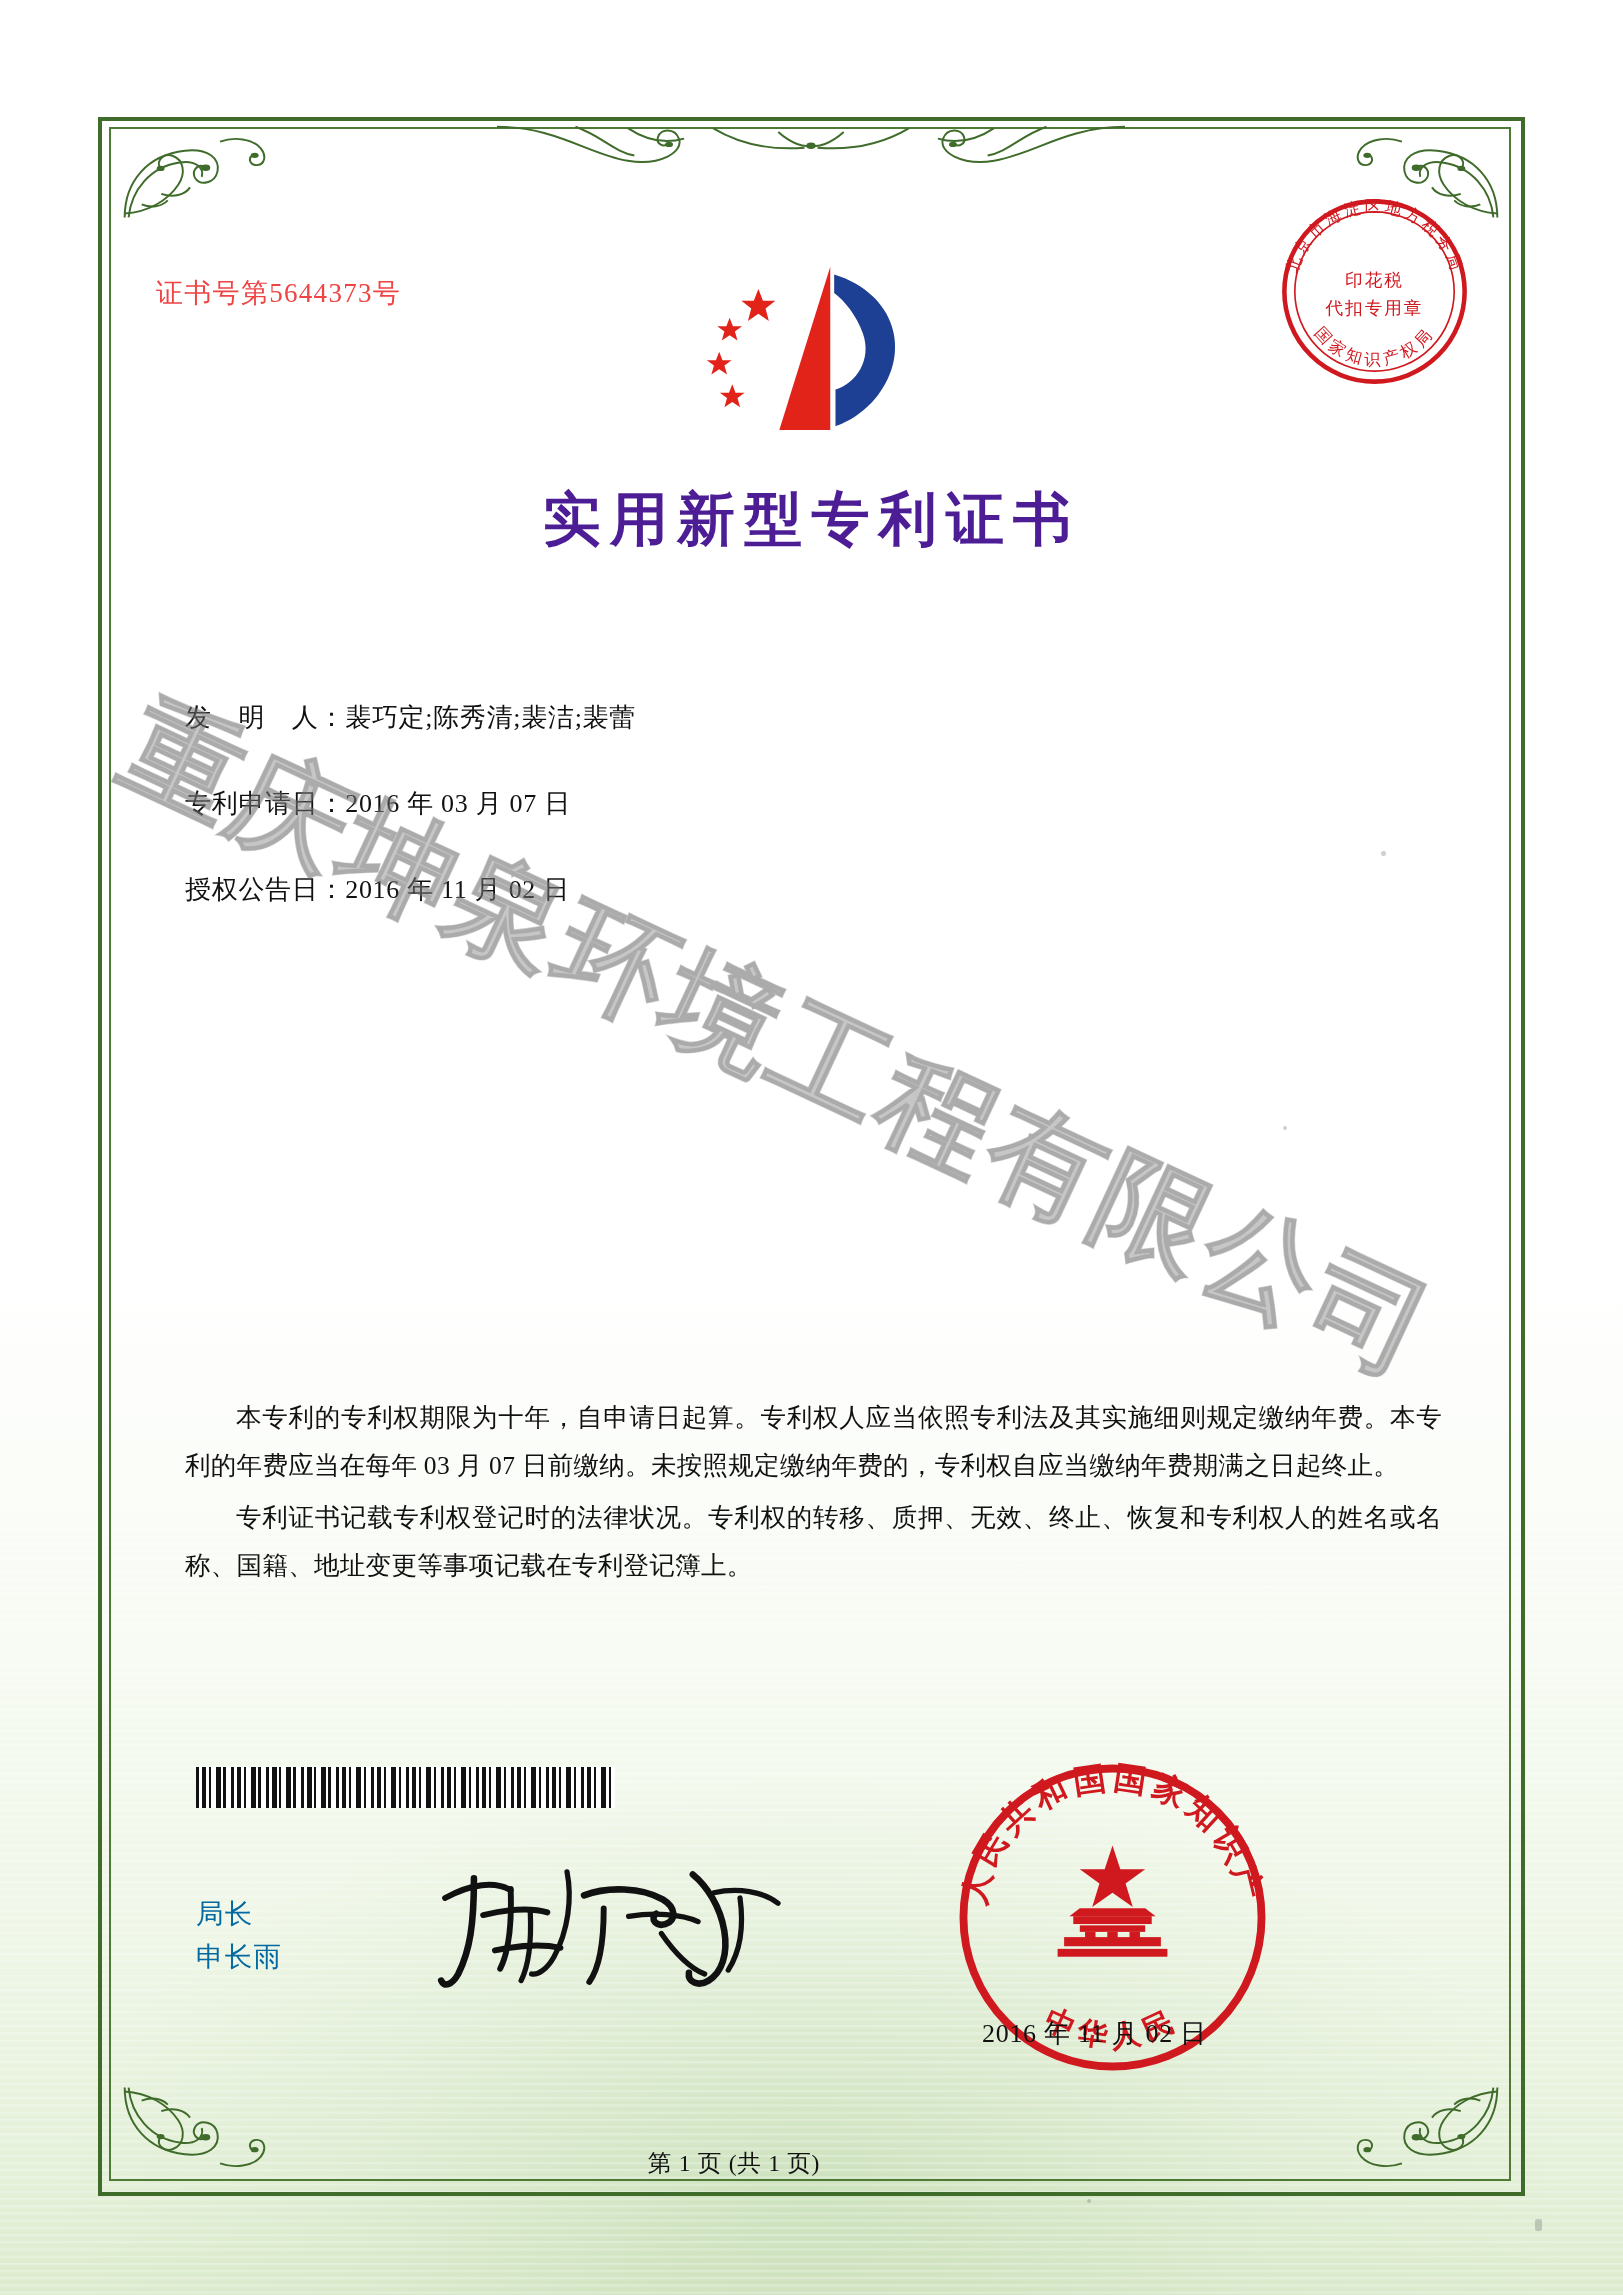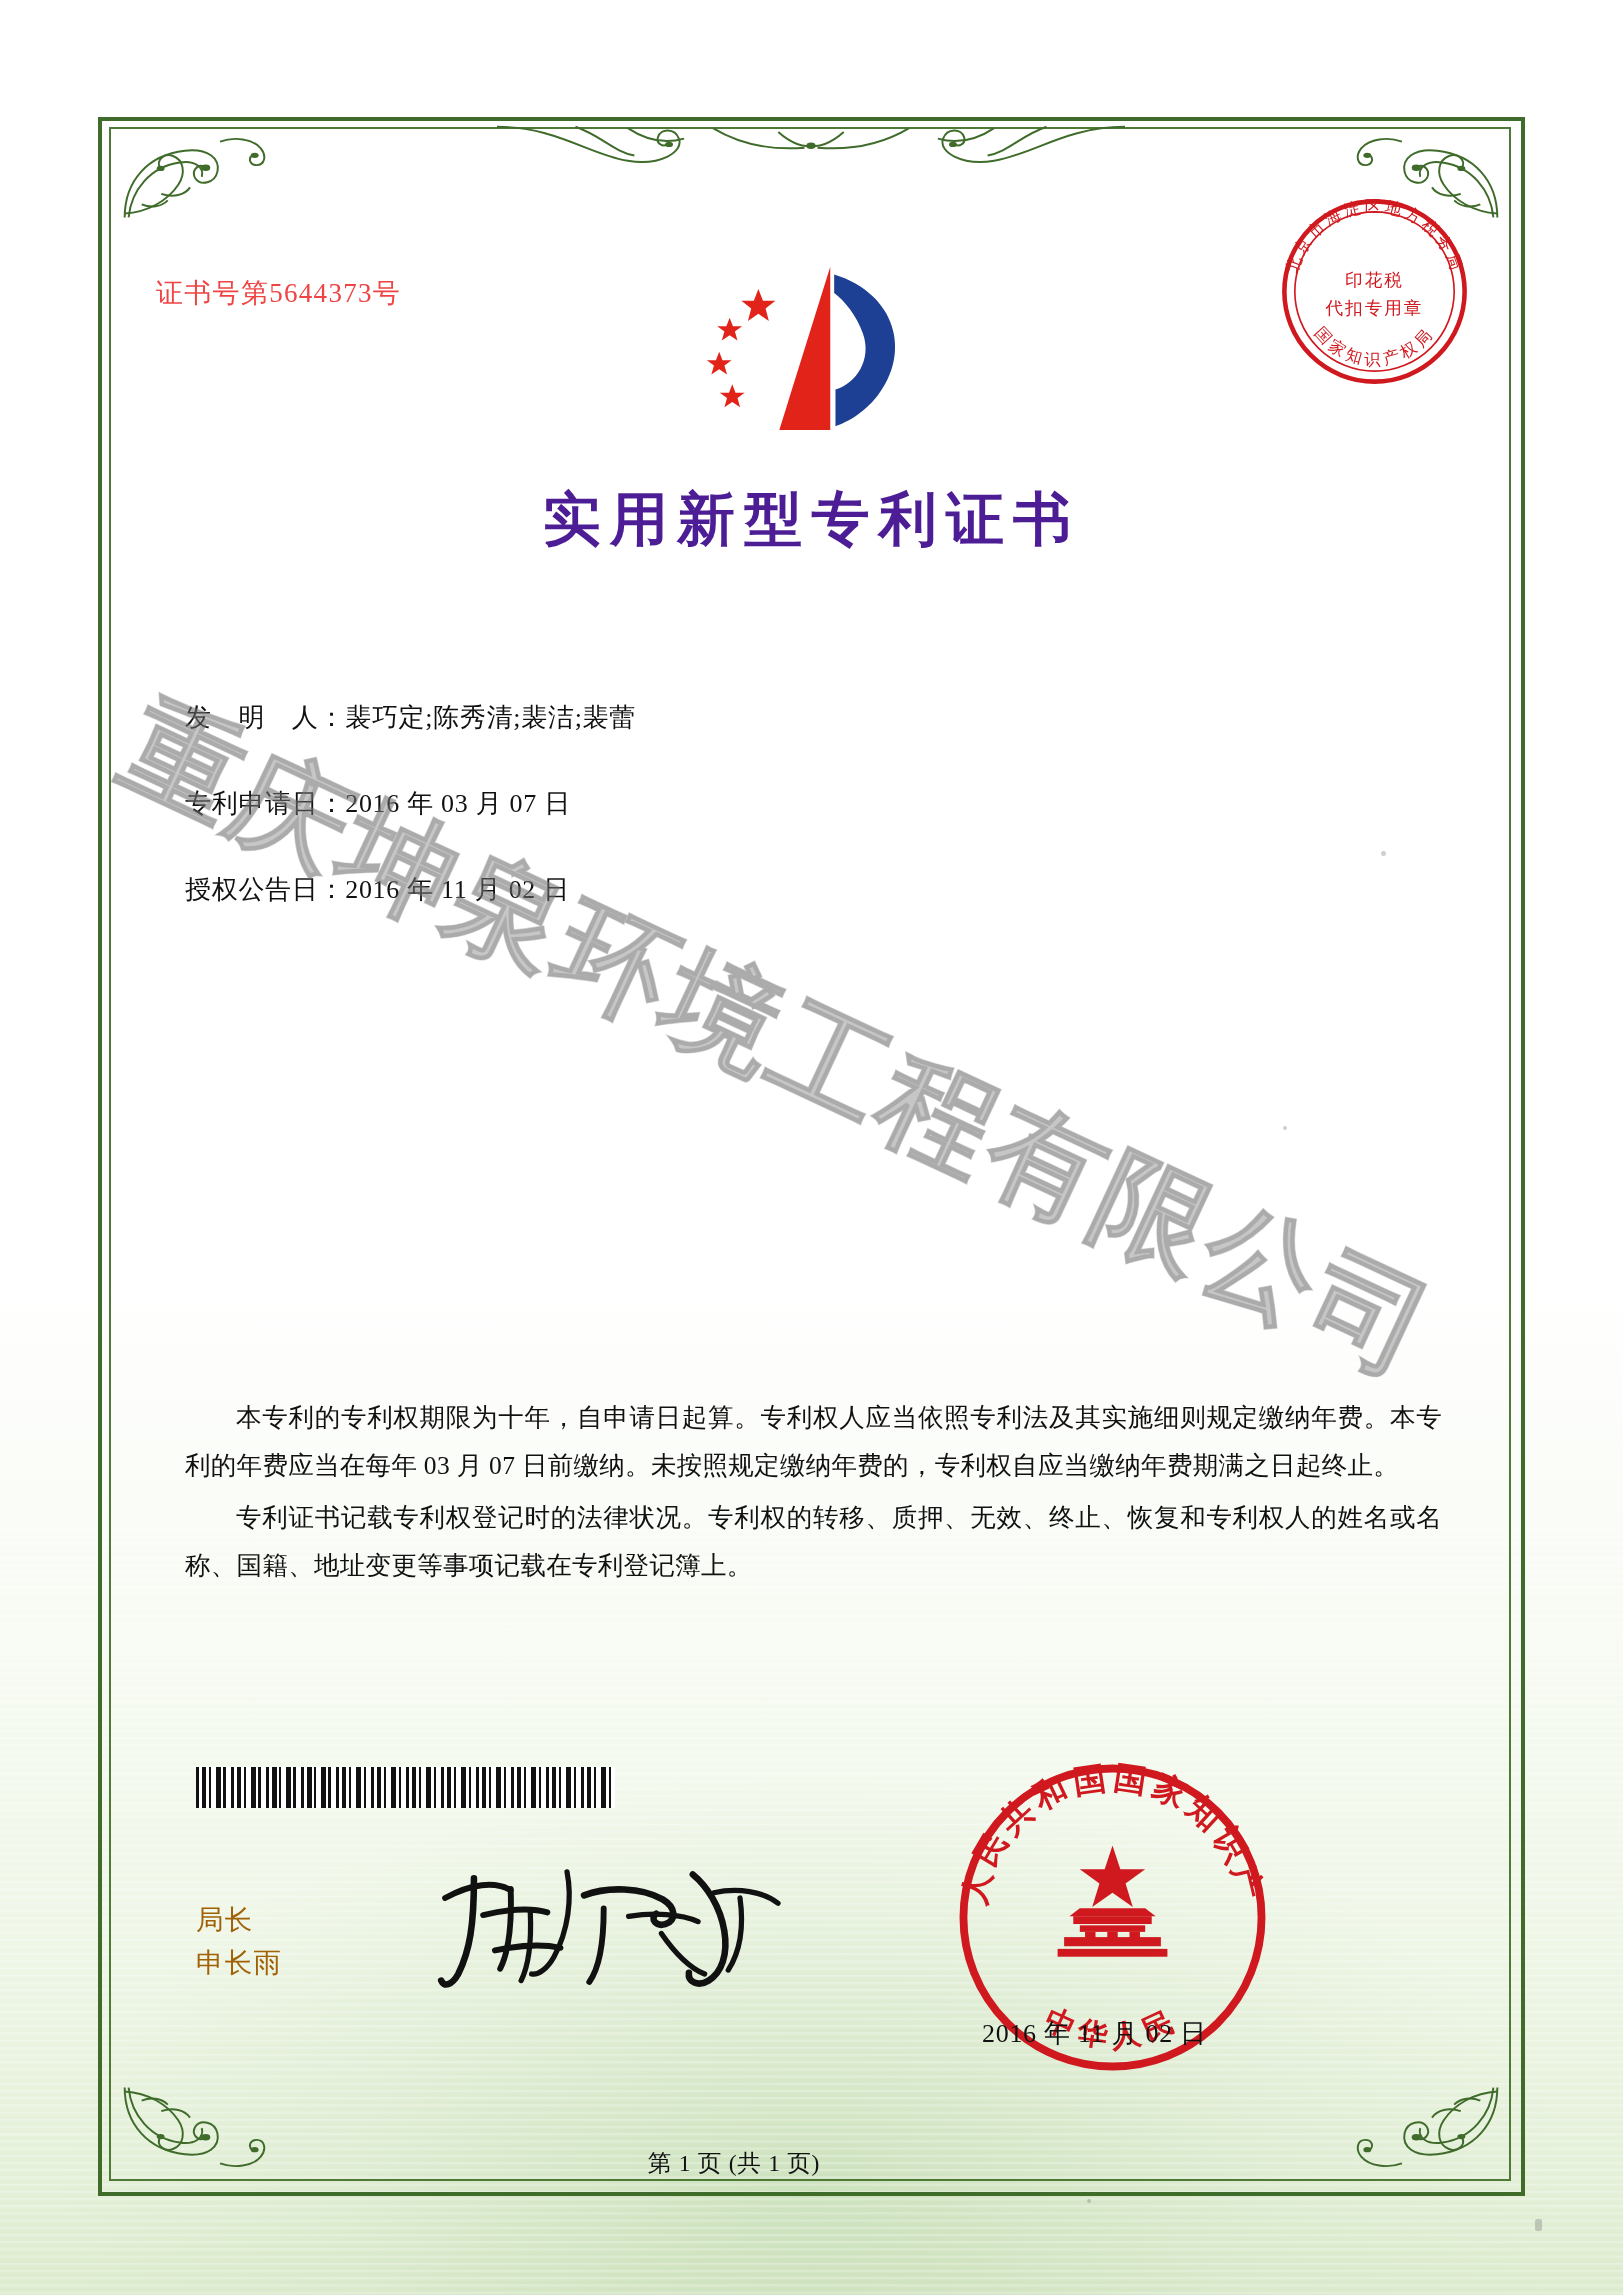"局长" .sig-label { color: #a16207 -> #0369a1; font-family: Liberation Mono, monospace -> Liberation Sans, sans-serif; margin-top: 8px -> none }
